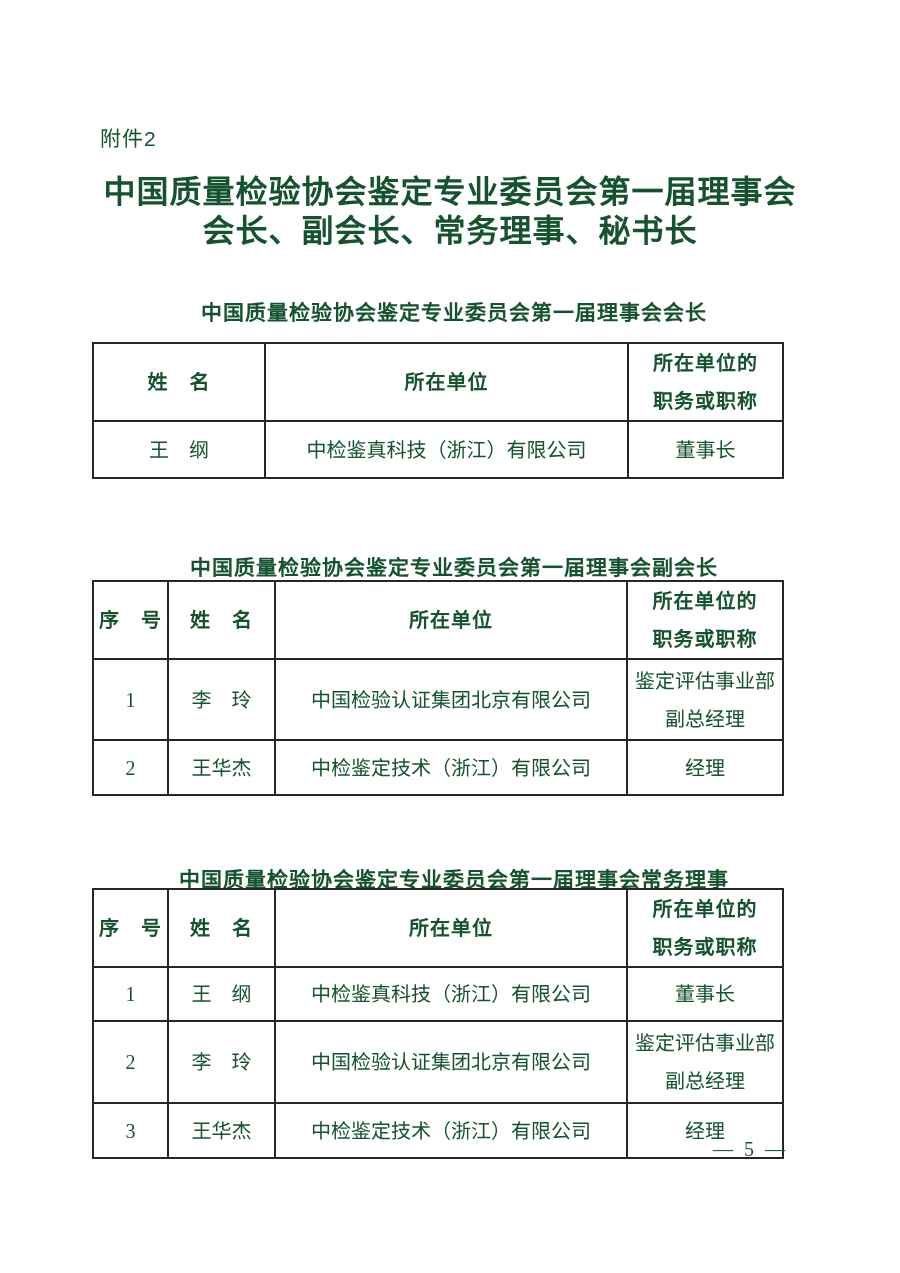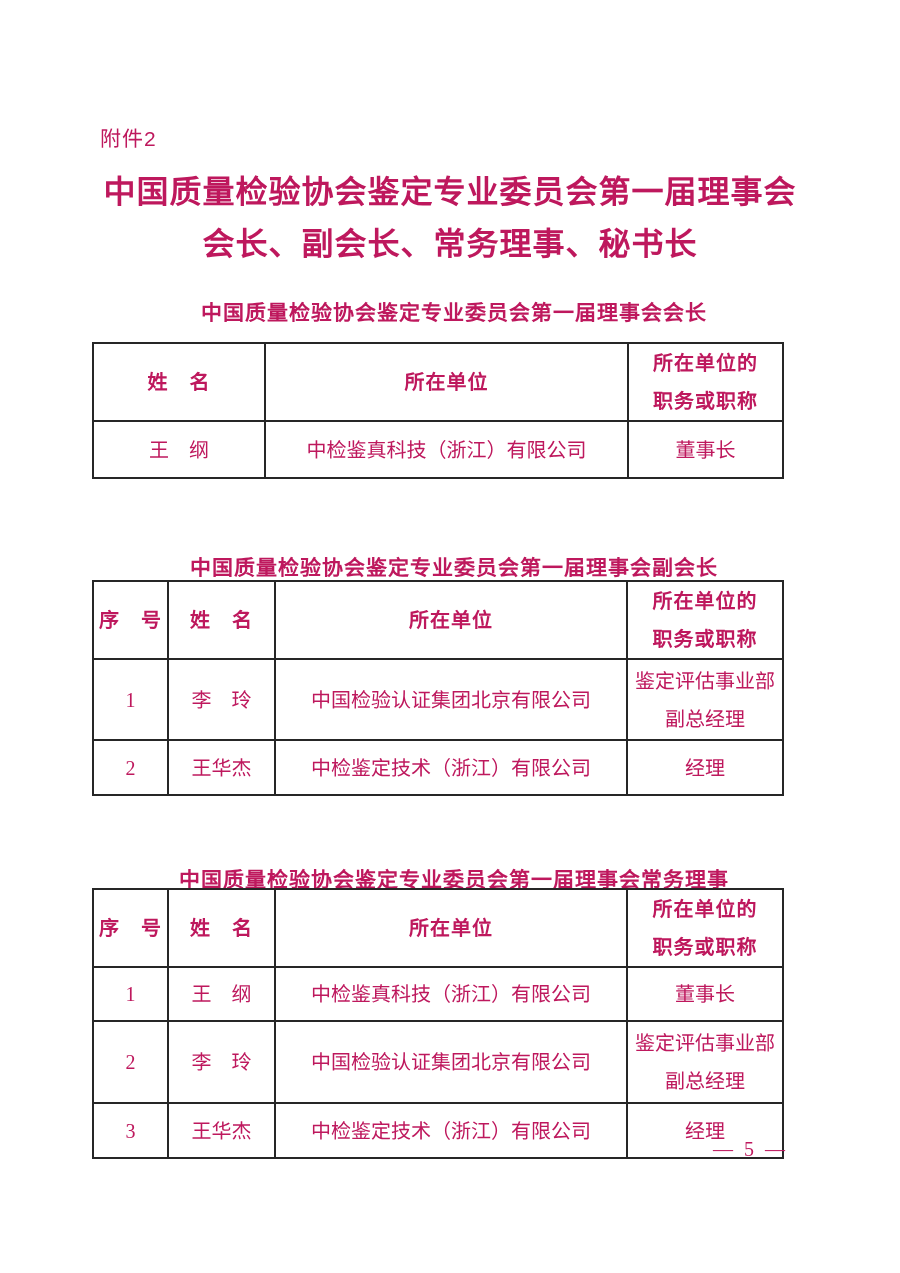"附件2" .page { color: #be185d -> #14532d }
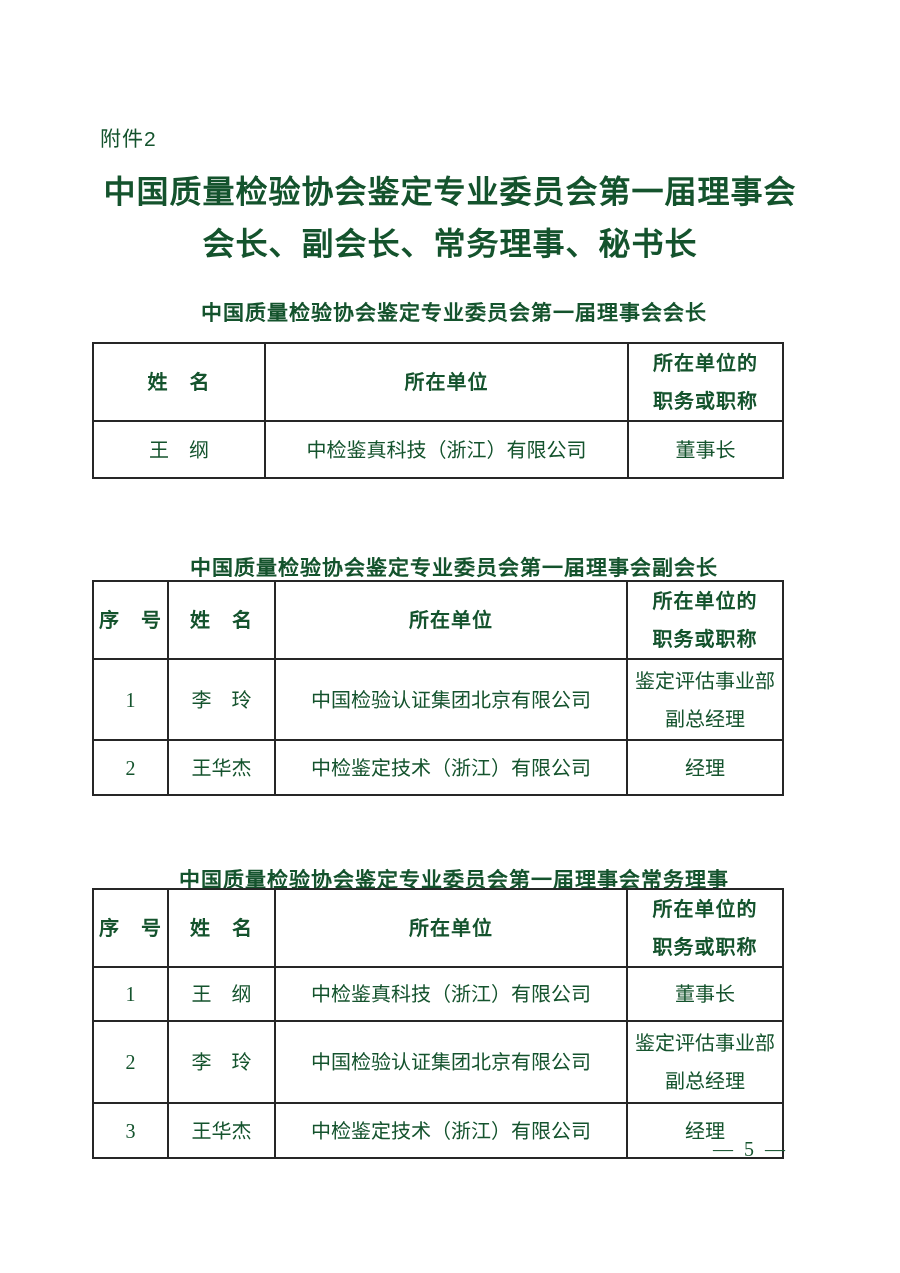"会长、副会长、常务理事、秘书长" .doc-title.line2 { top: 218px -> 205px }
